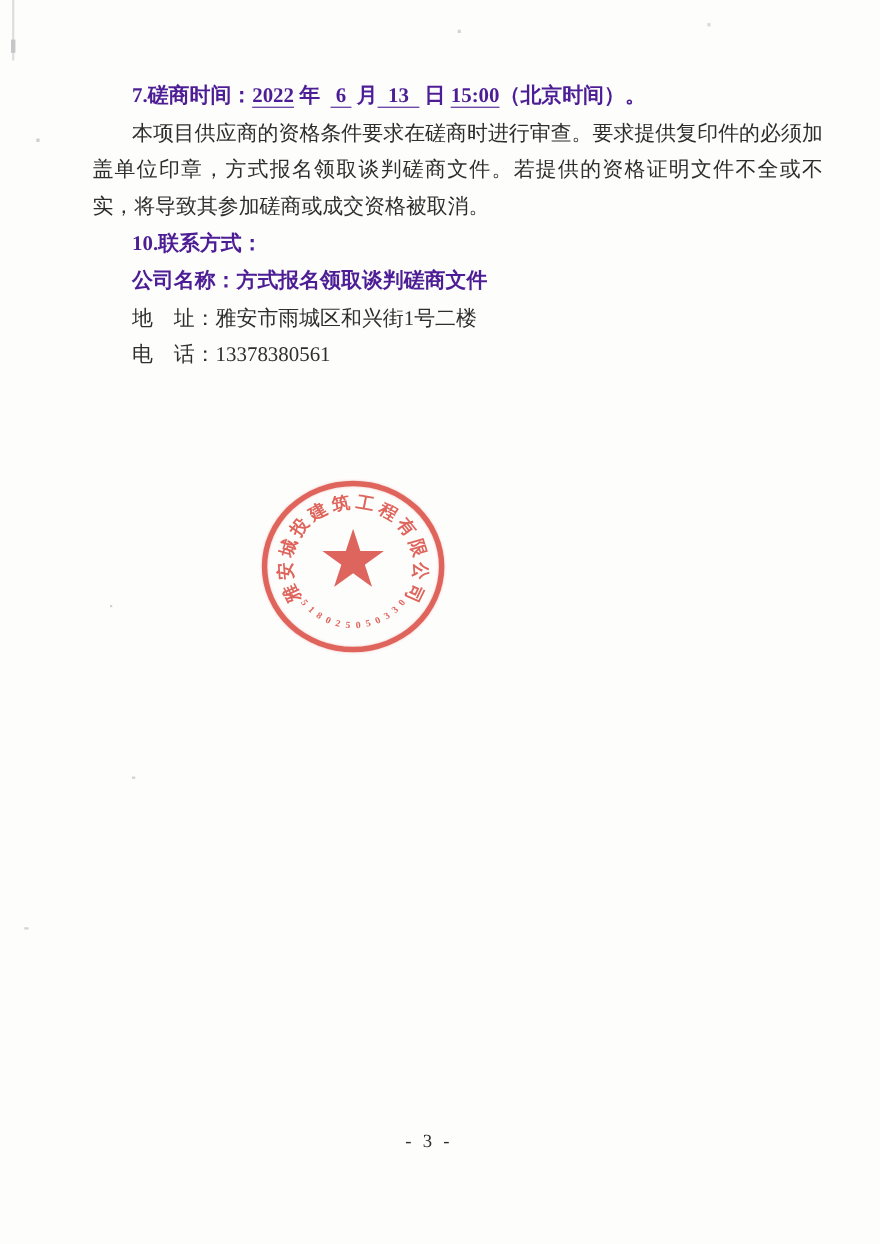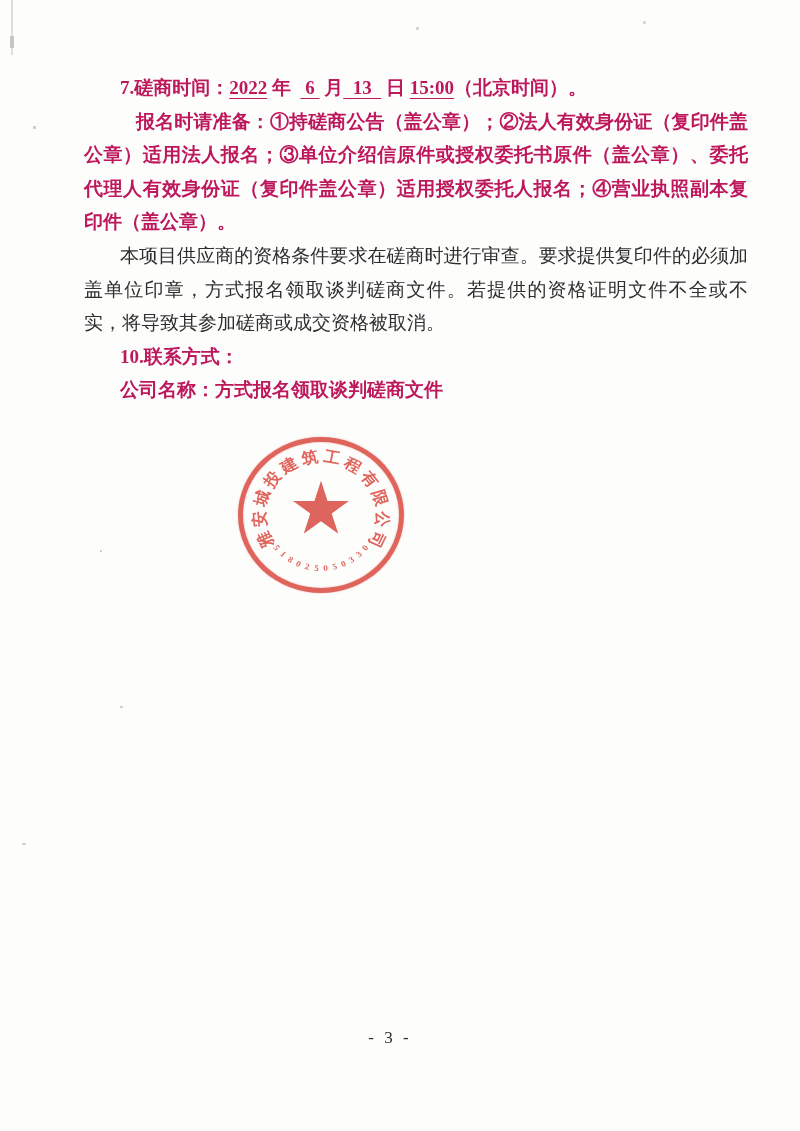"7.磋商时间：2022 年 6 月 13" .bold { color: #be185d -> #4c1d95 }
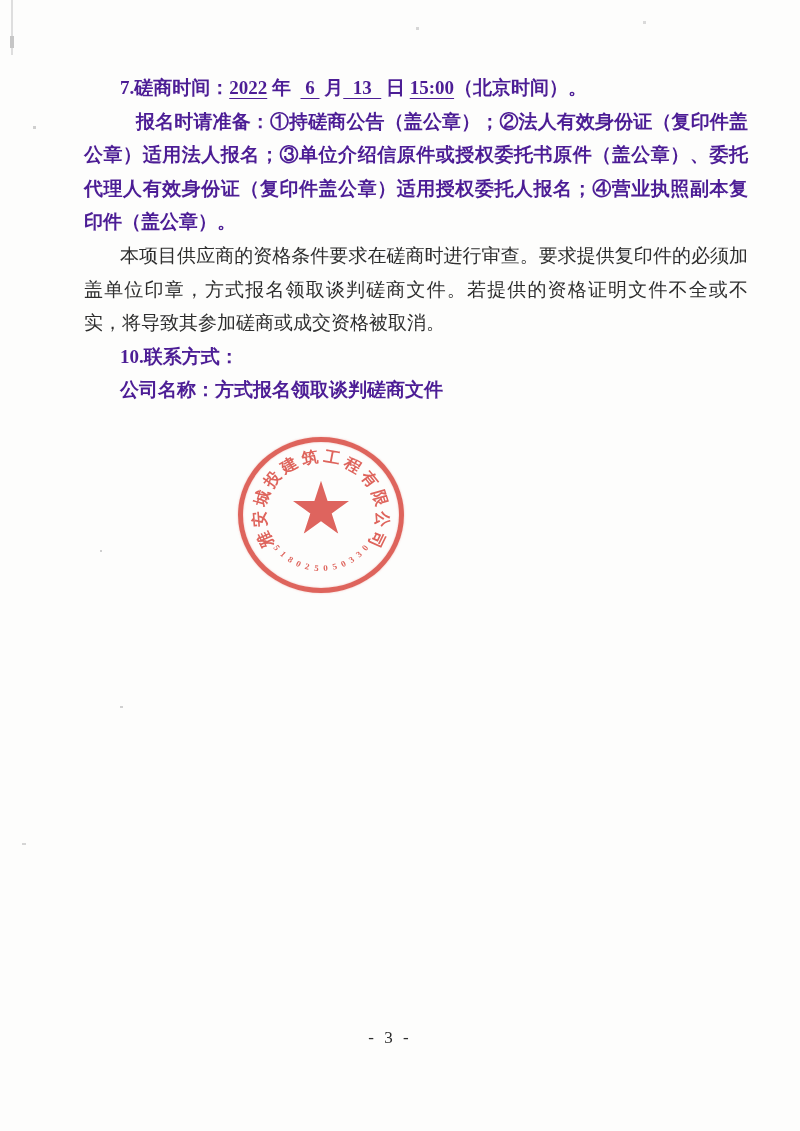"报名时请准备：①持磋商公告（盖公章）；②法人有效身份证（复印件盖公章）适用法人报" p.ind3 { html: <p>报名时请准备：①持磋商公告（盖公章）；②法人有效身份证（复印件盖公章）适用法人报名；③单位介绍信原件或授权委托书原件（盖公章）、委托代理人有效身份证（复印件盖公章）适用授权委托人报名；④营业执照副本复印件（盖公章）。</p> -> none }
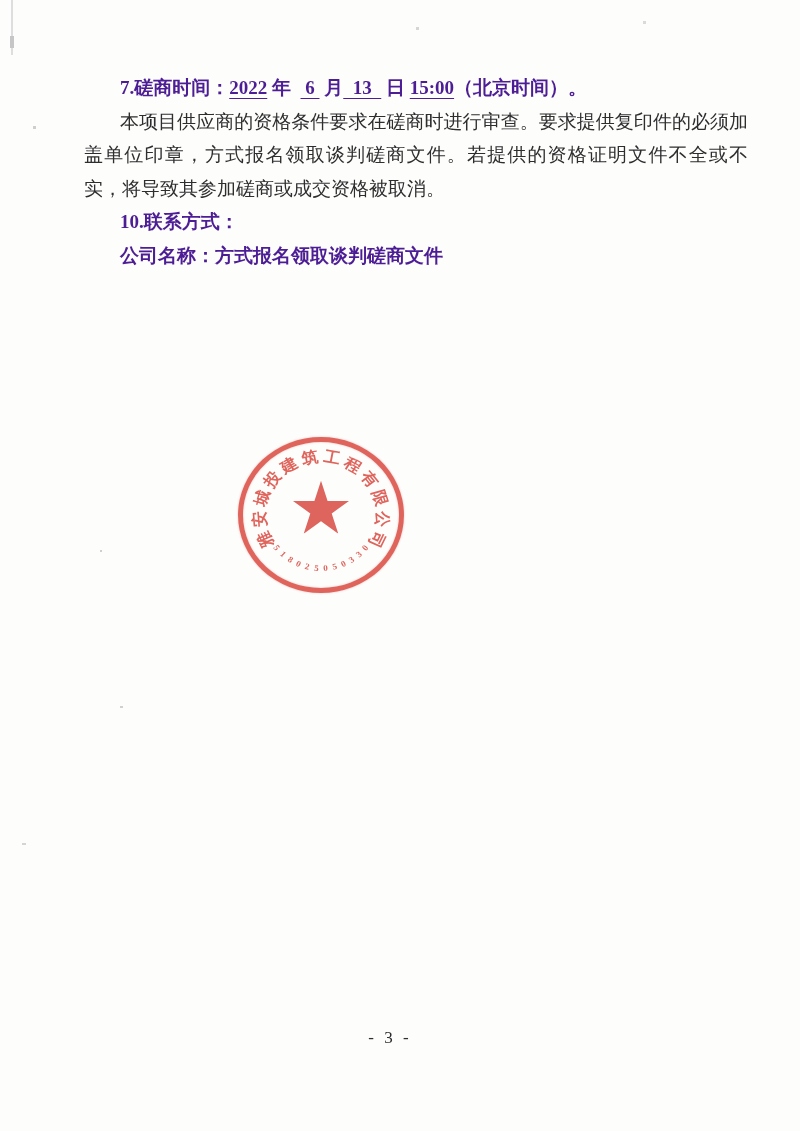"地 址：雅安市雨城区和兴街1号二楼" p.ind2 { html: none -> <p><span>地 址：</span><span>雅安市雨城区和兴街1号二楼</span></p> }
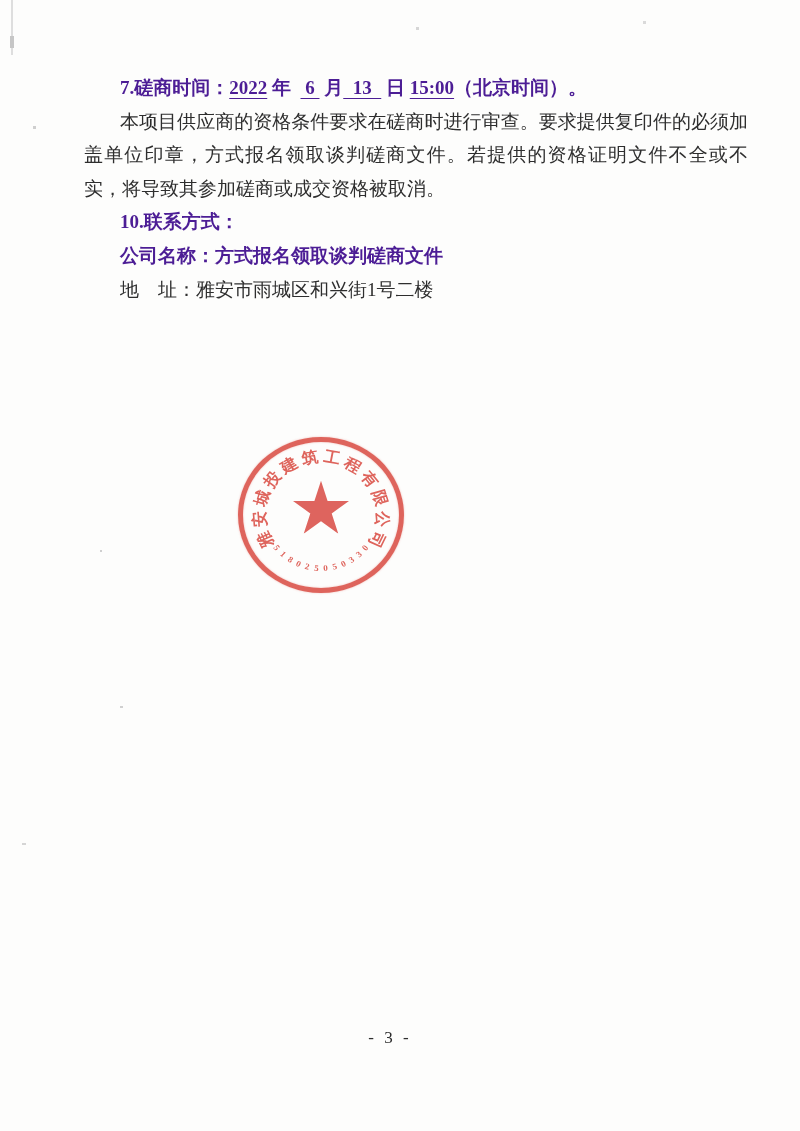"电 话：13378380561" p.ind2 { html: none -> <p><span>电 话：</span><span>13378380561</span></p> }
